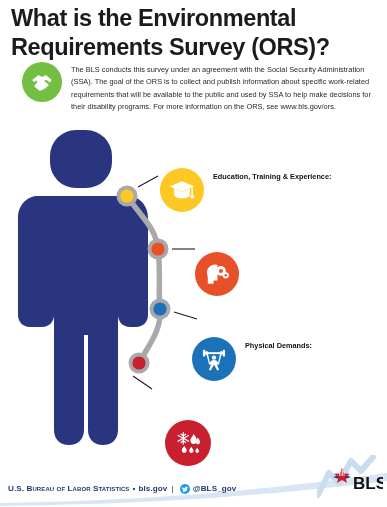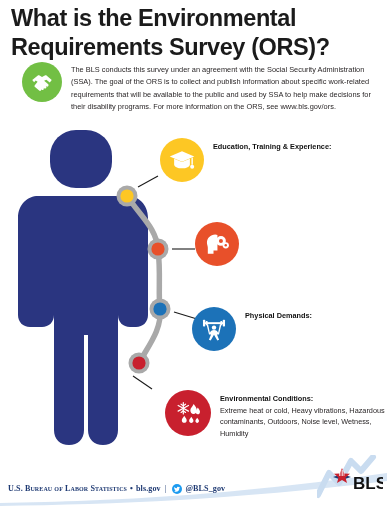"Education, Training & Experience:" .callout { margin-top: none -> 30px }
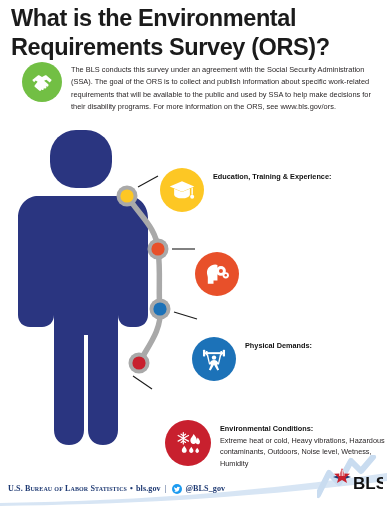"Environmental Conditions:" div.callout-text { html: <div> <b>Environmental Conditions:</b><br> <span>Extreme heat or cold, Heavy vibrations, Hazardous contaminants, Outdoors, Noise level, Wetness, Humidity</span> </div> -> none }
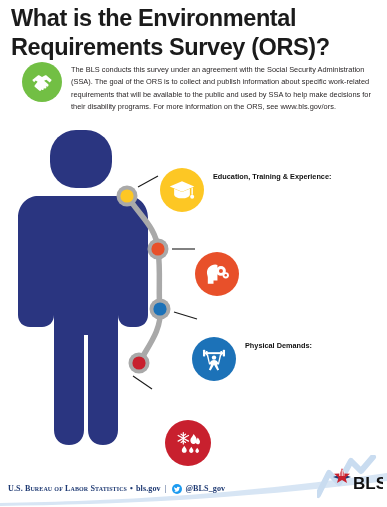"U.S. Bureau of Labor Statistics" #footer-text { font-family: Liberation Serif, serif -> none }
